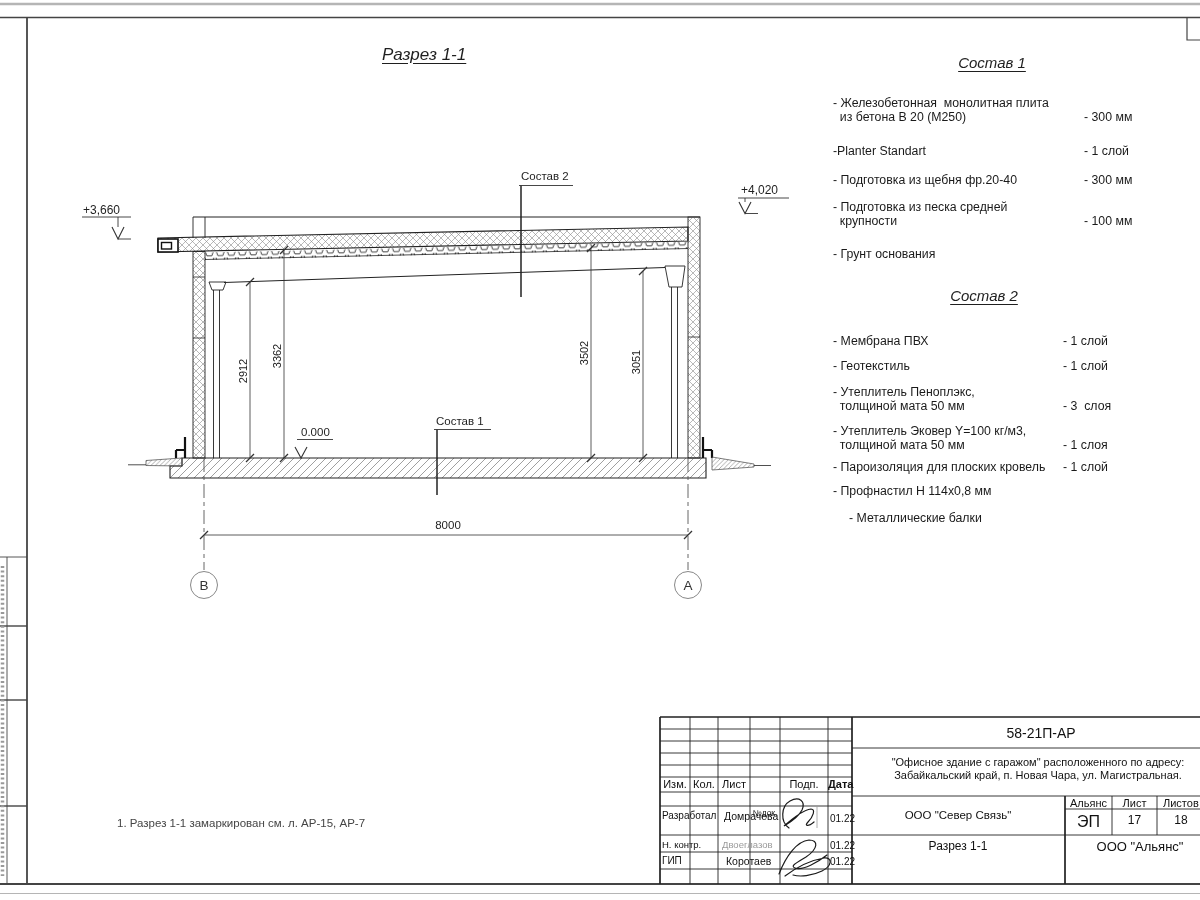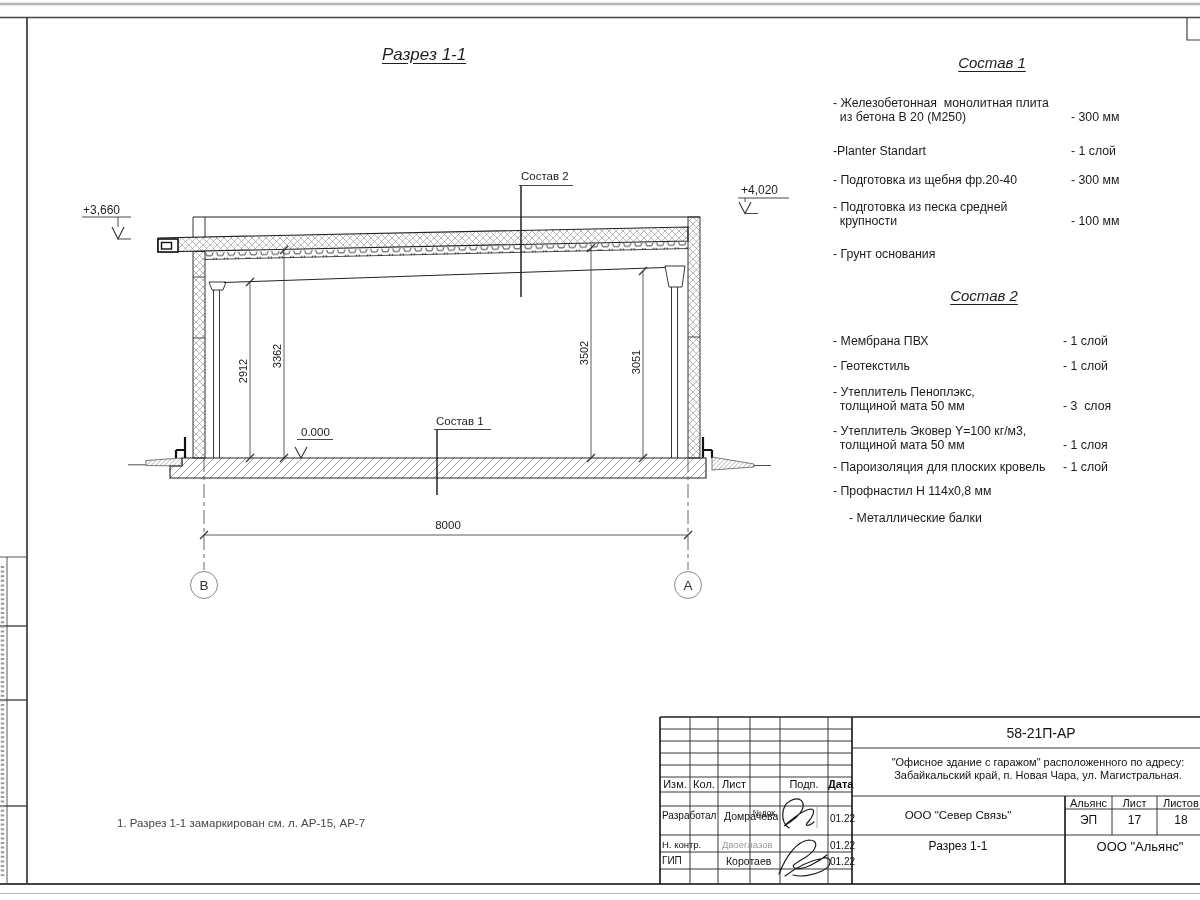"- 300 мм" .v1 { left: 238px -> 251px }
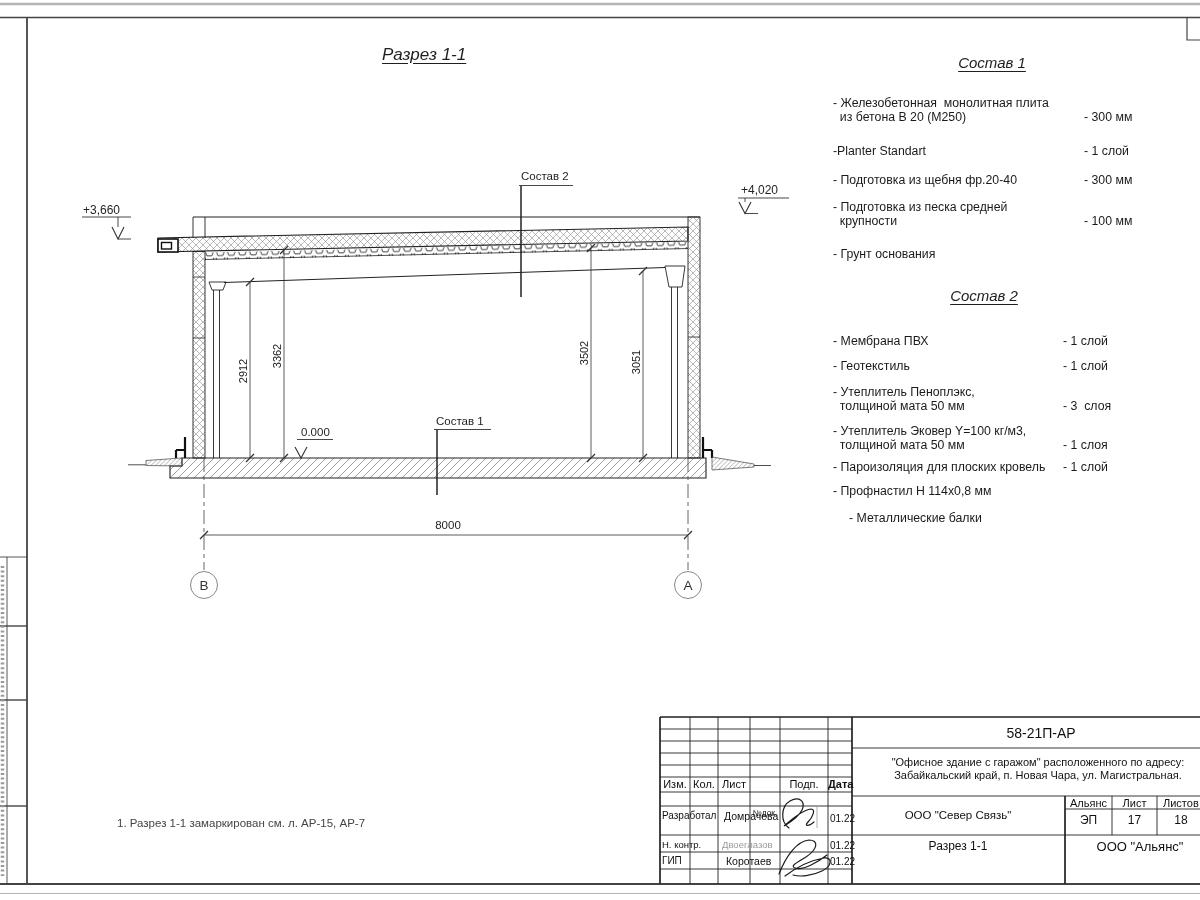"ЭП" div.t { font-size: 12px -> 16px }
